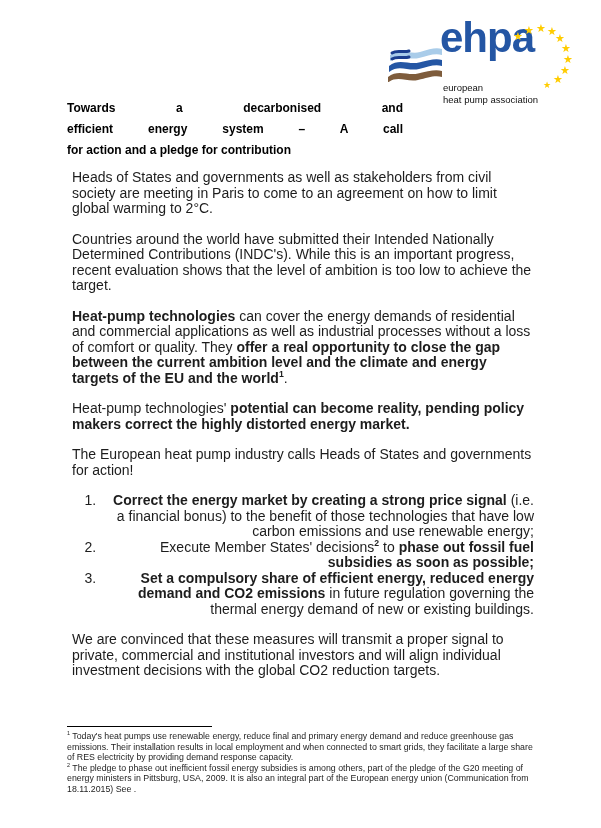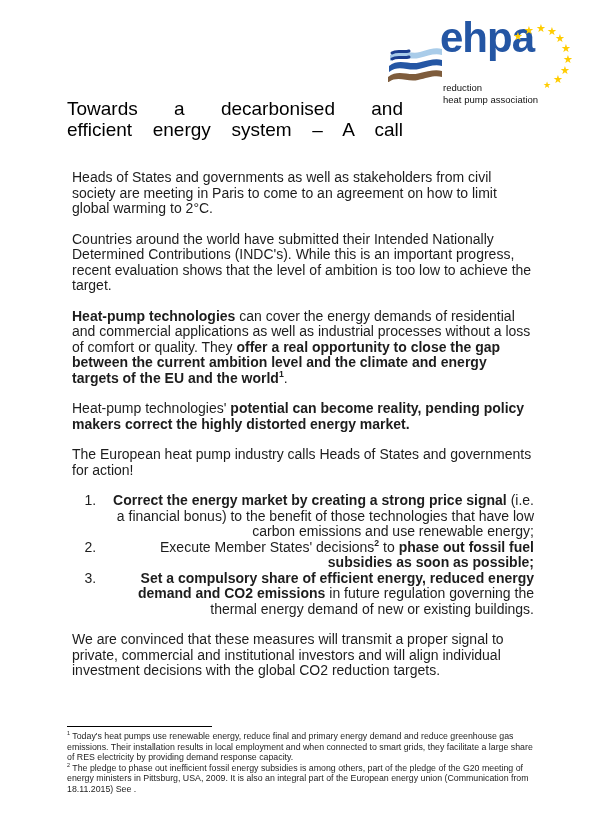"reduction" div { text: reduction -> european }
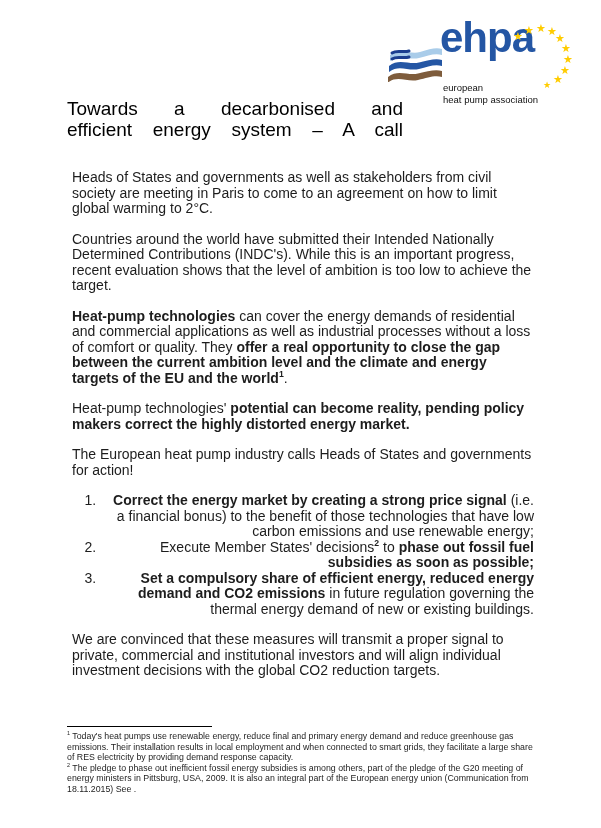"Towards a decarbonised and" .title div { font-size: 19px -> 12px; font-weight: normal -> bold }
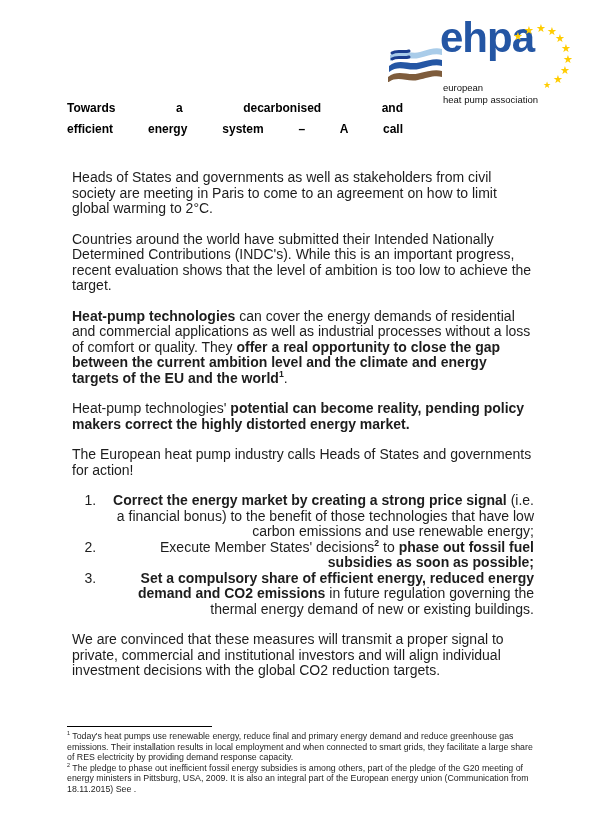"for action and a pledge" div.last { html: none -> <div>for action and a pledge for contribution</div> }
